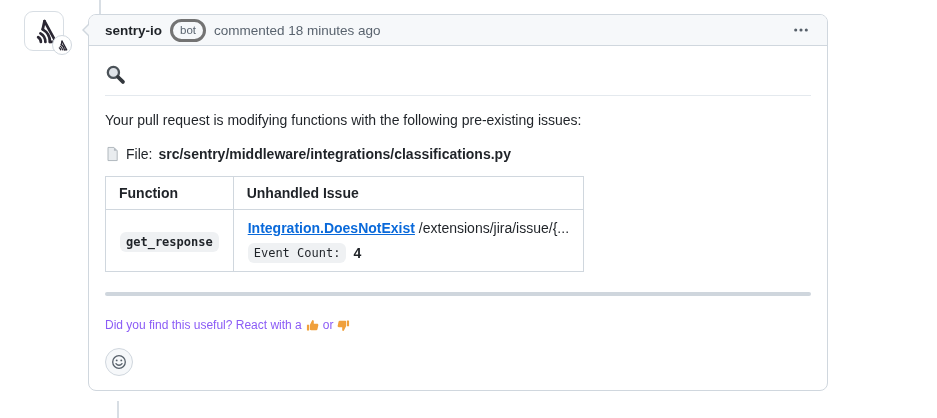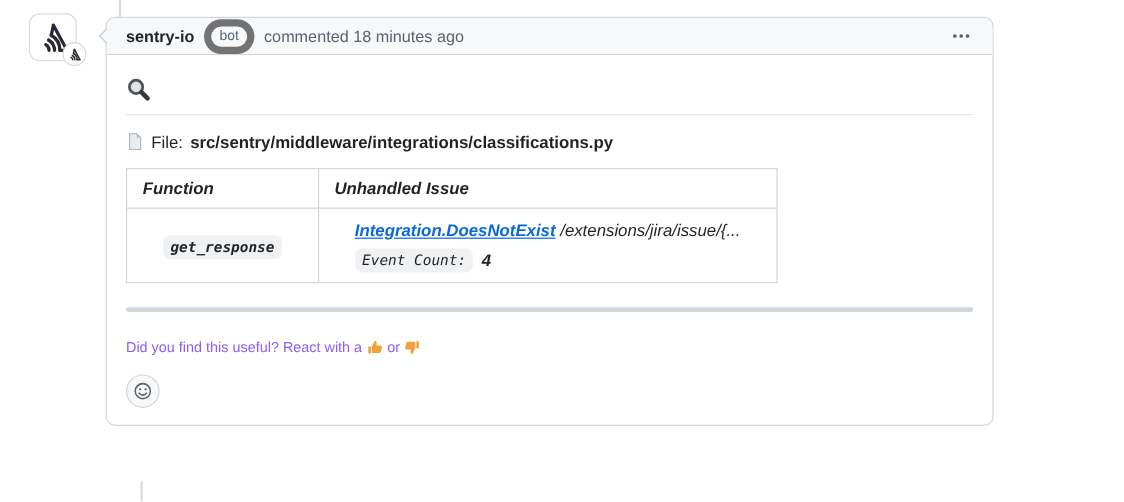"bot" .bot-badge { border: 6px solid #737373 -> 3px solid #737373 }
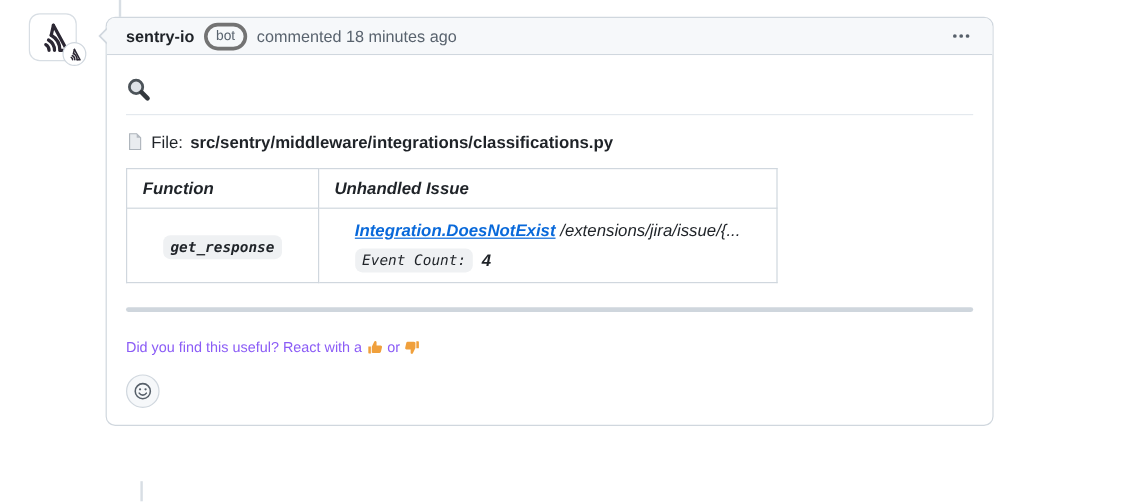"Your pull request is modifying" p.intro { html: none -> <p>Your pull request is modifying functions with the following pre-existing issues:</p> }
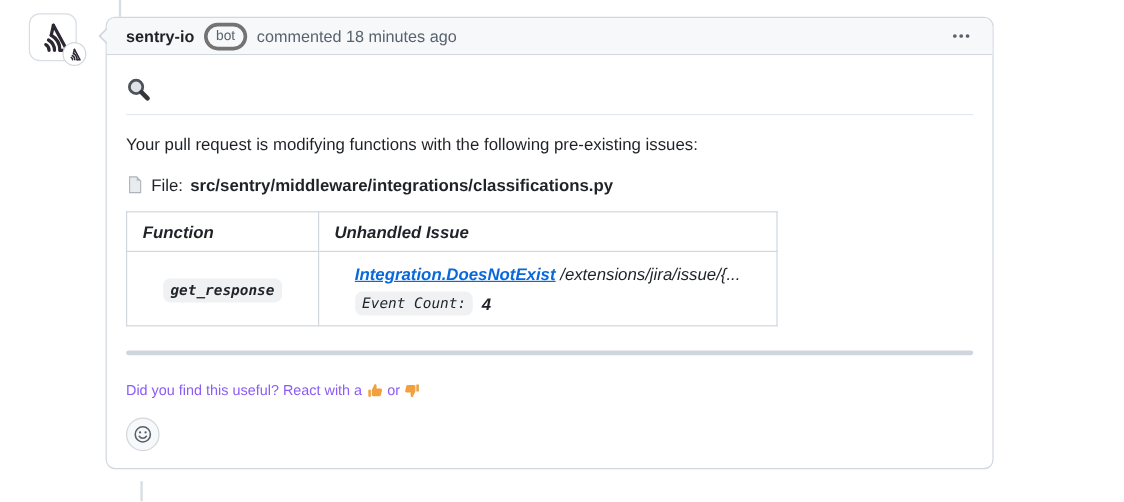"Function" .issues th, .issues td { font-style: italic -> none }
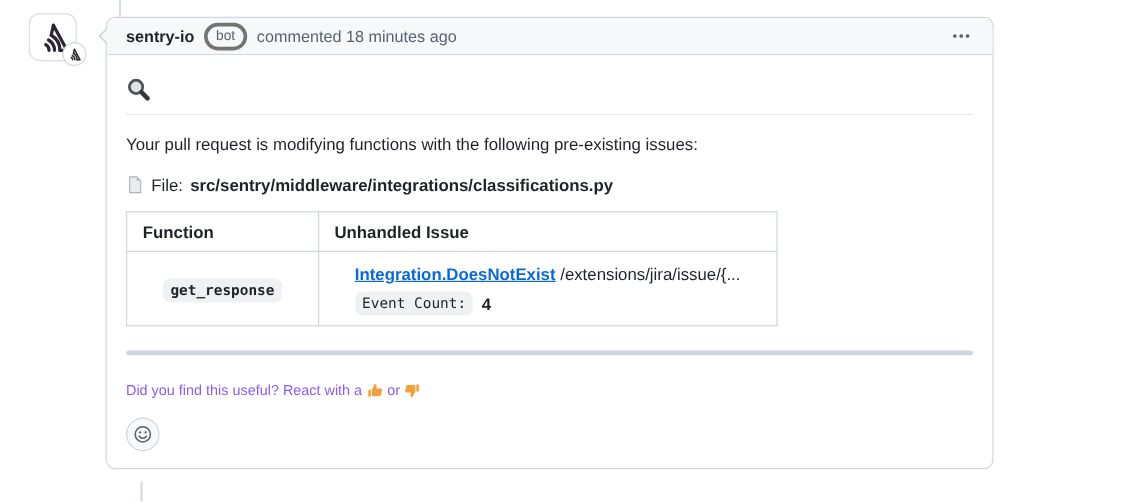"Integration.DoesNotExist" .issues td { padding: 8px 30px -> 8px 14px }
